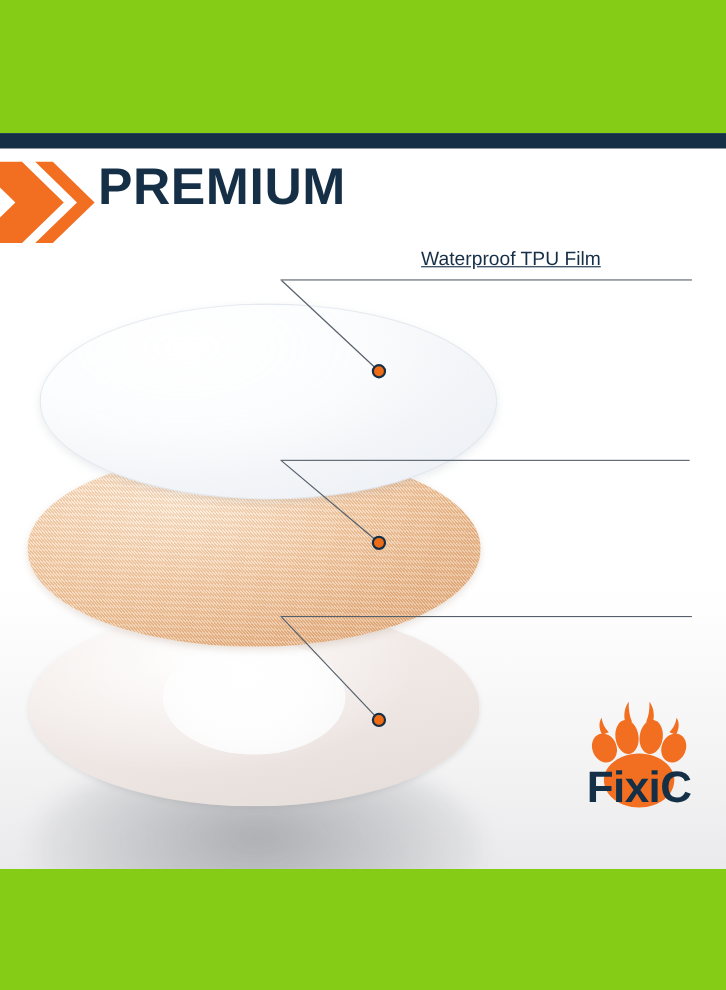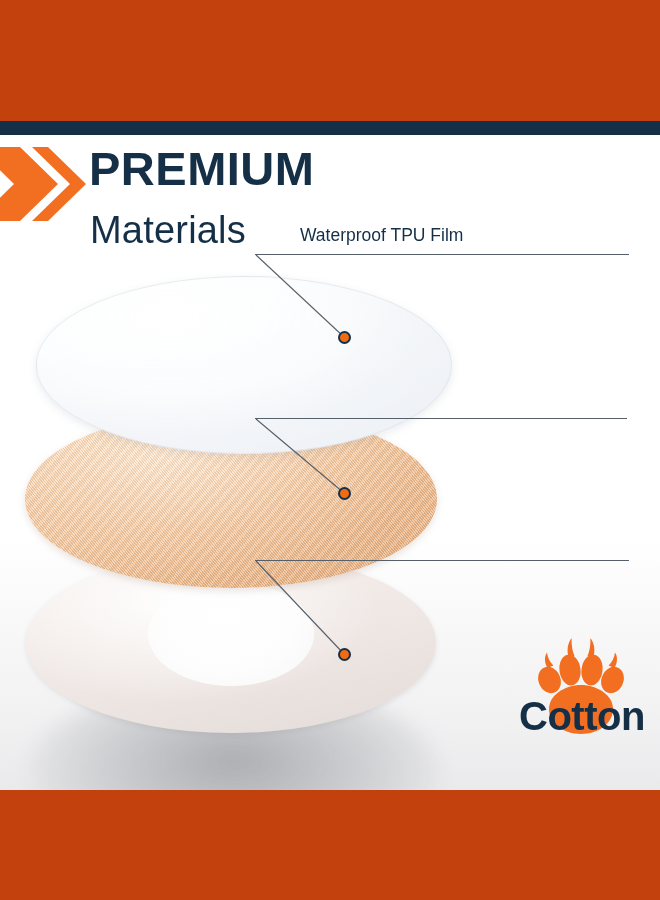"PREMIUM" #page { background: #c2410c -> #84cc16 }
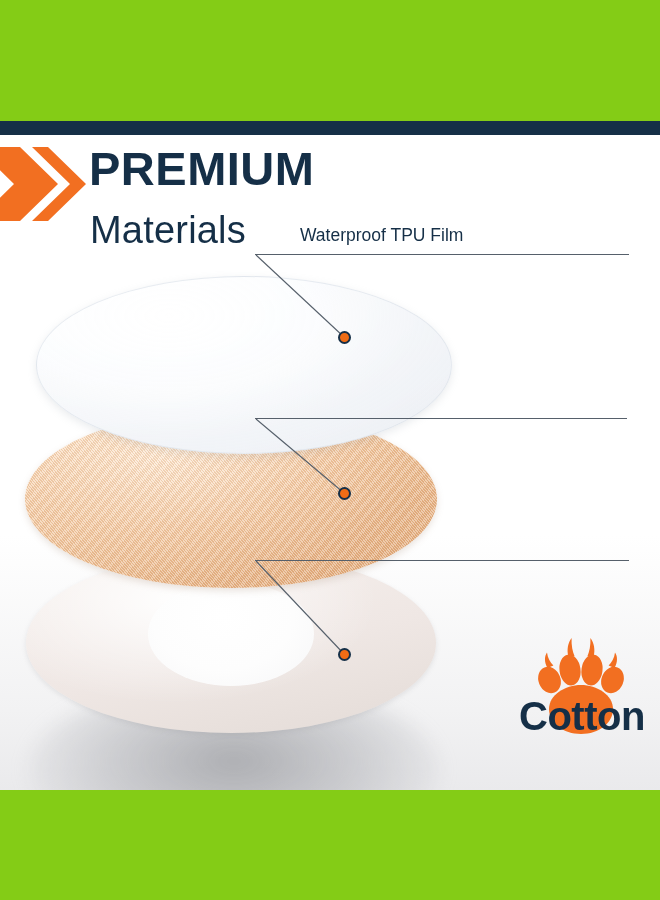"Materials" div { html: <div>Materials</div> -> none }
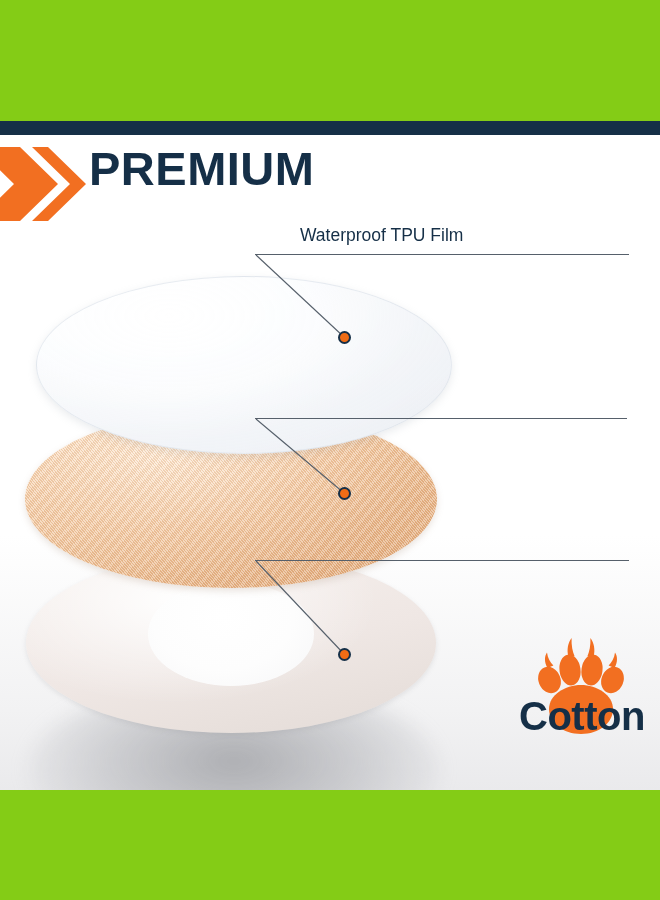"Waterproof TPU Film" .callout-text { text-align: left -> center; text-decoration: none -> underline }
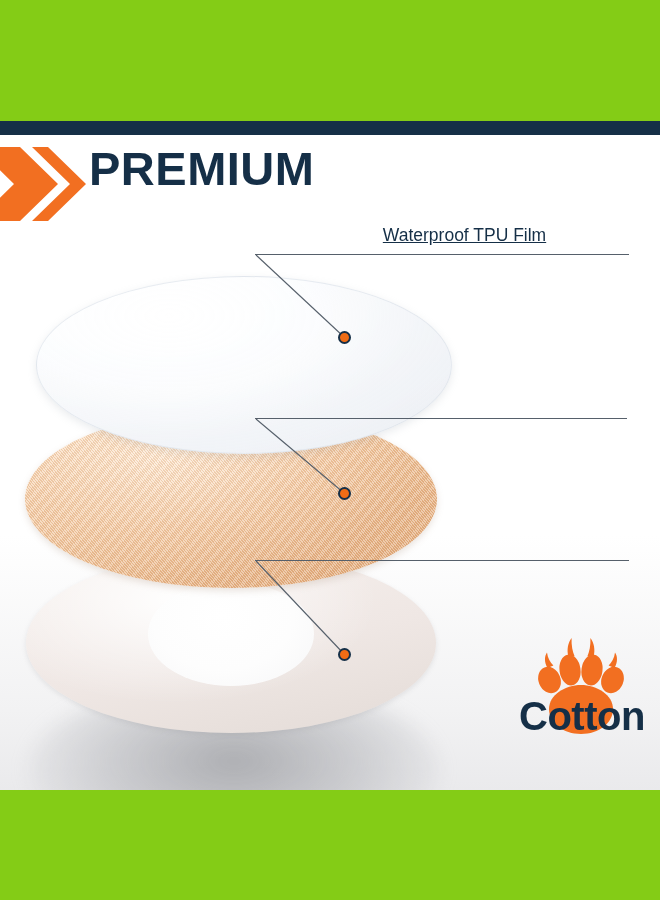"Cotton" div { text: Cotton -> FixiC }
